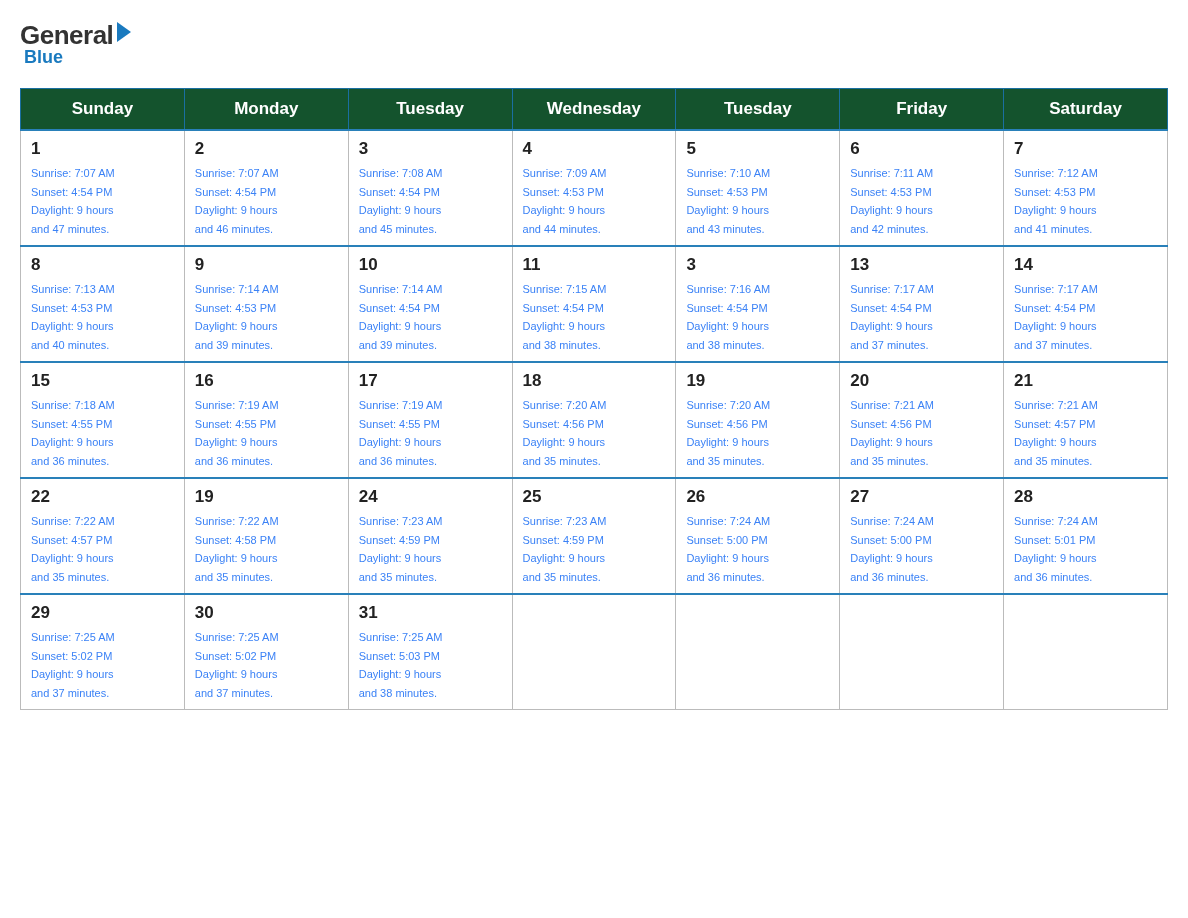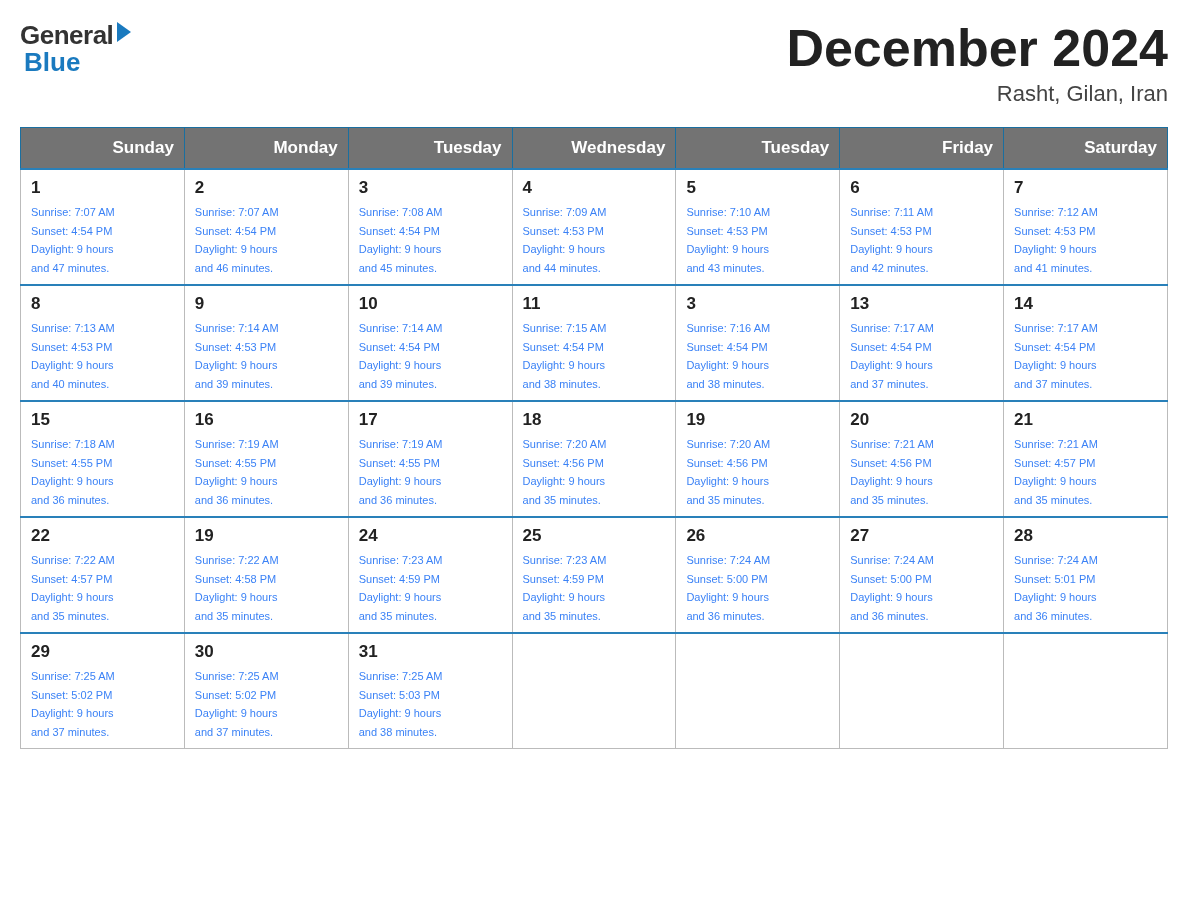"Blue" .logo-blue { font-size: 26px -> 18px }
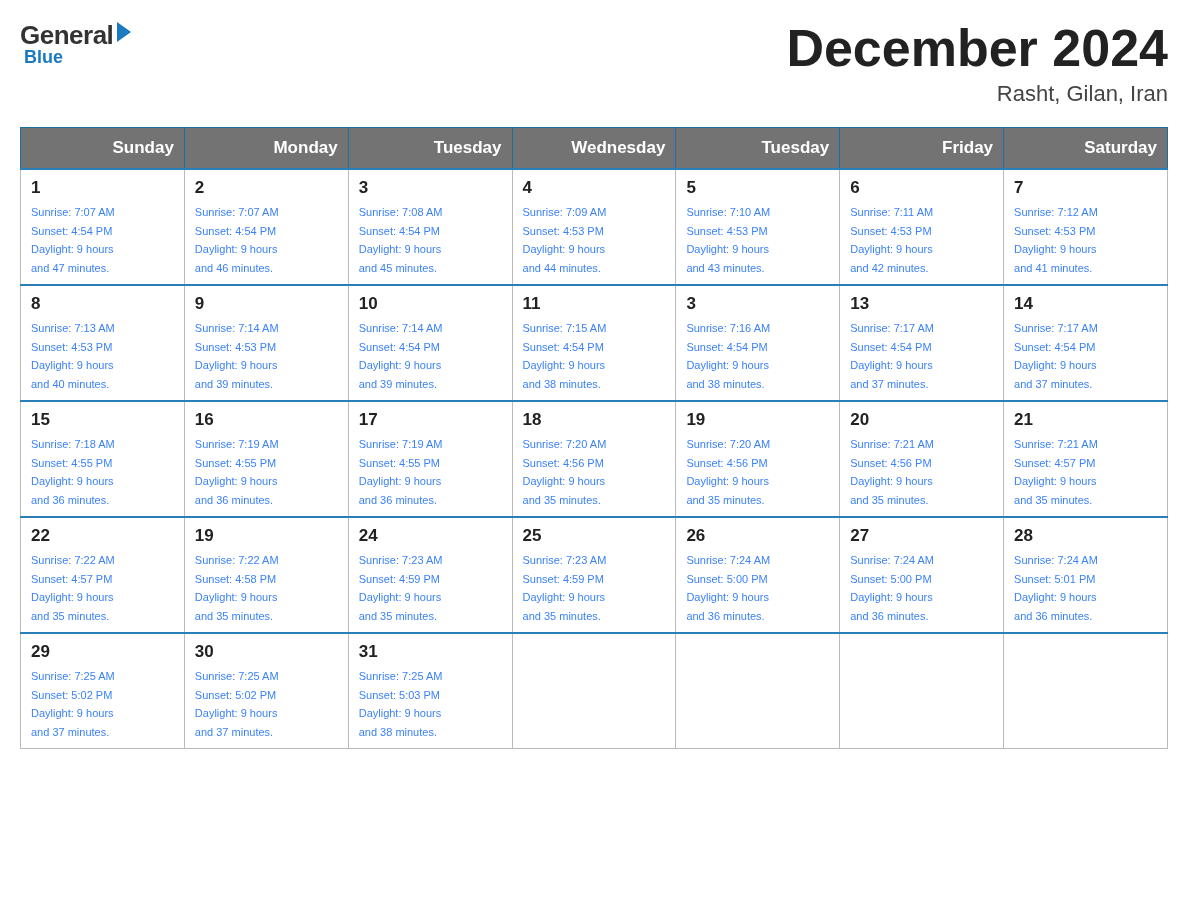"December 2024" div.title-area { html: <div> <div>December 2024</div> <div>Rasht, Gilan, Iran</div> </div> -> none }
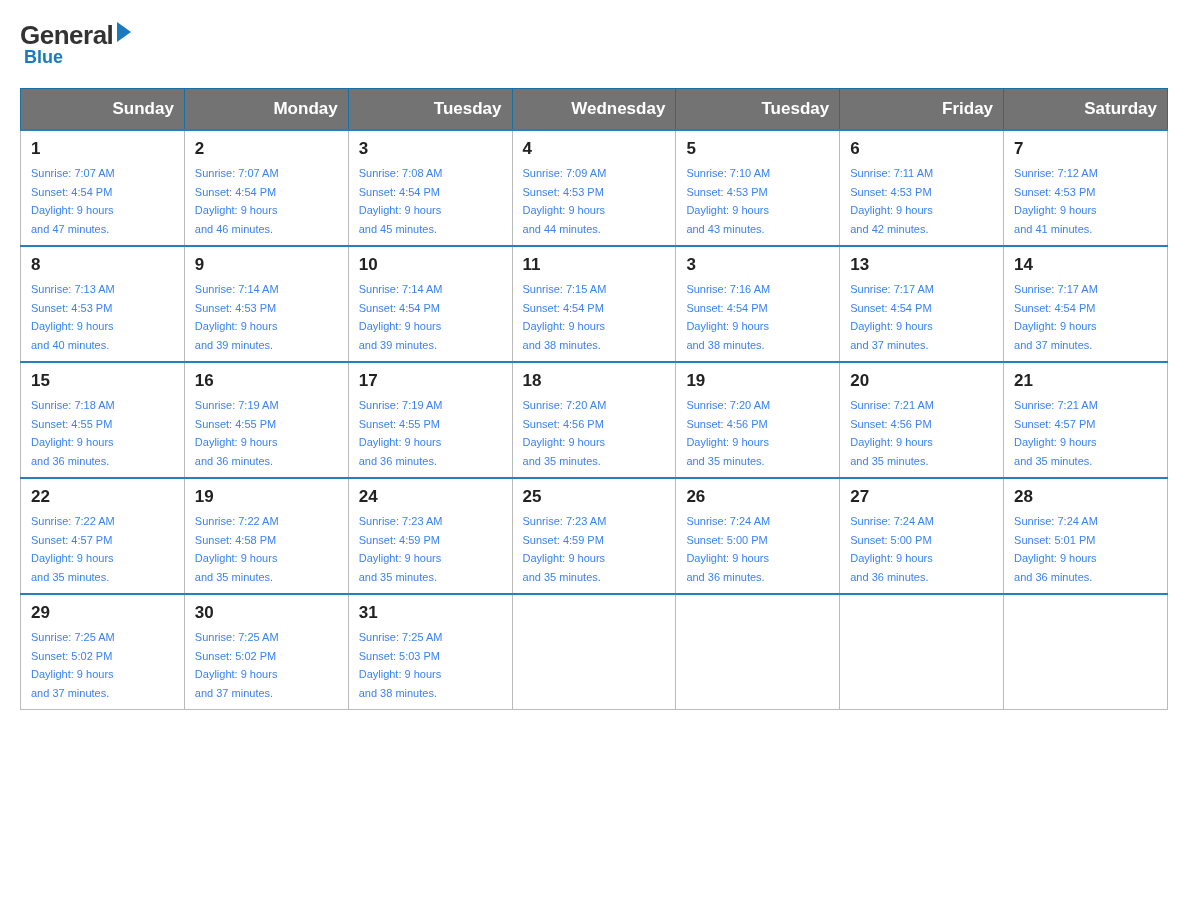"Sunday" .calendar th { background-color: #737373 -> #14532d; text-align: right -> center }
